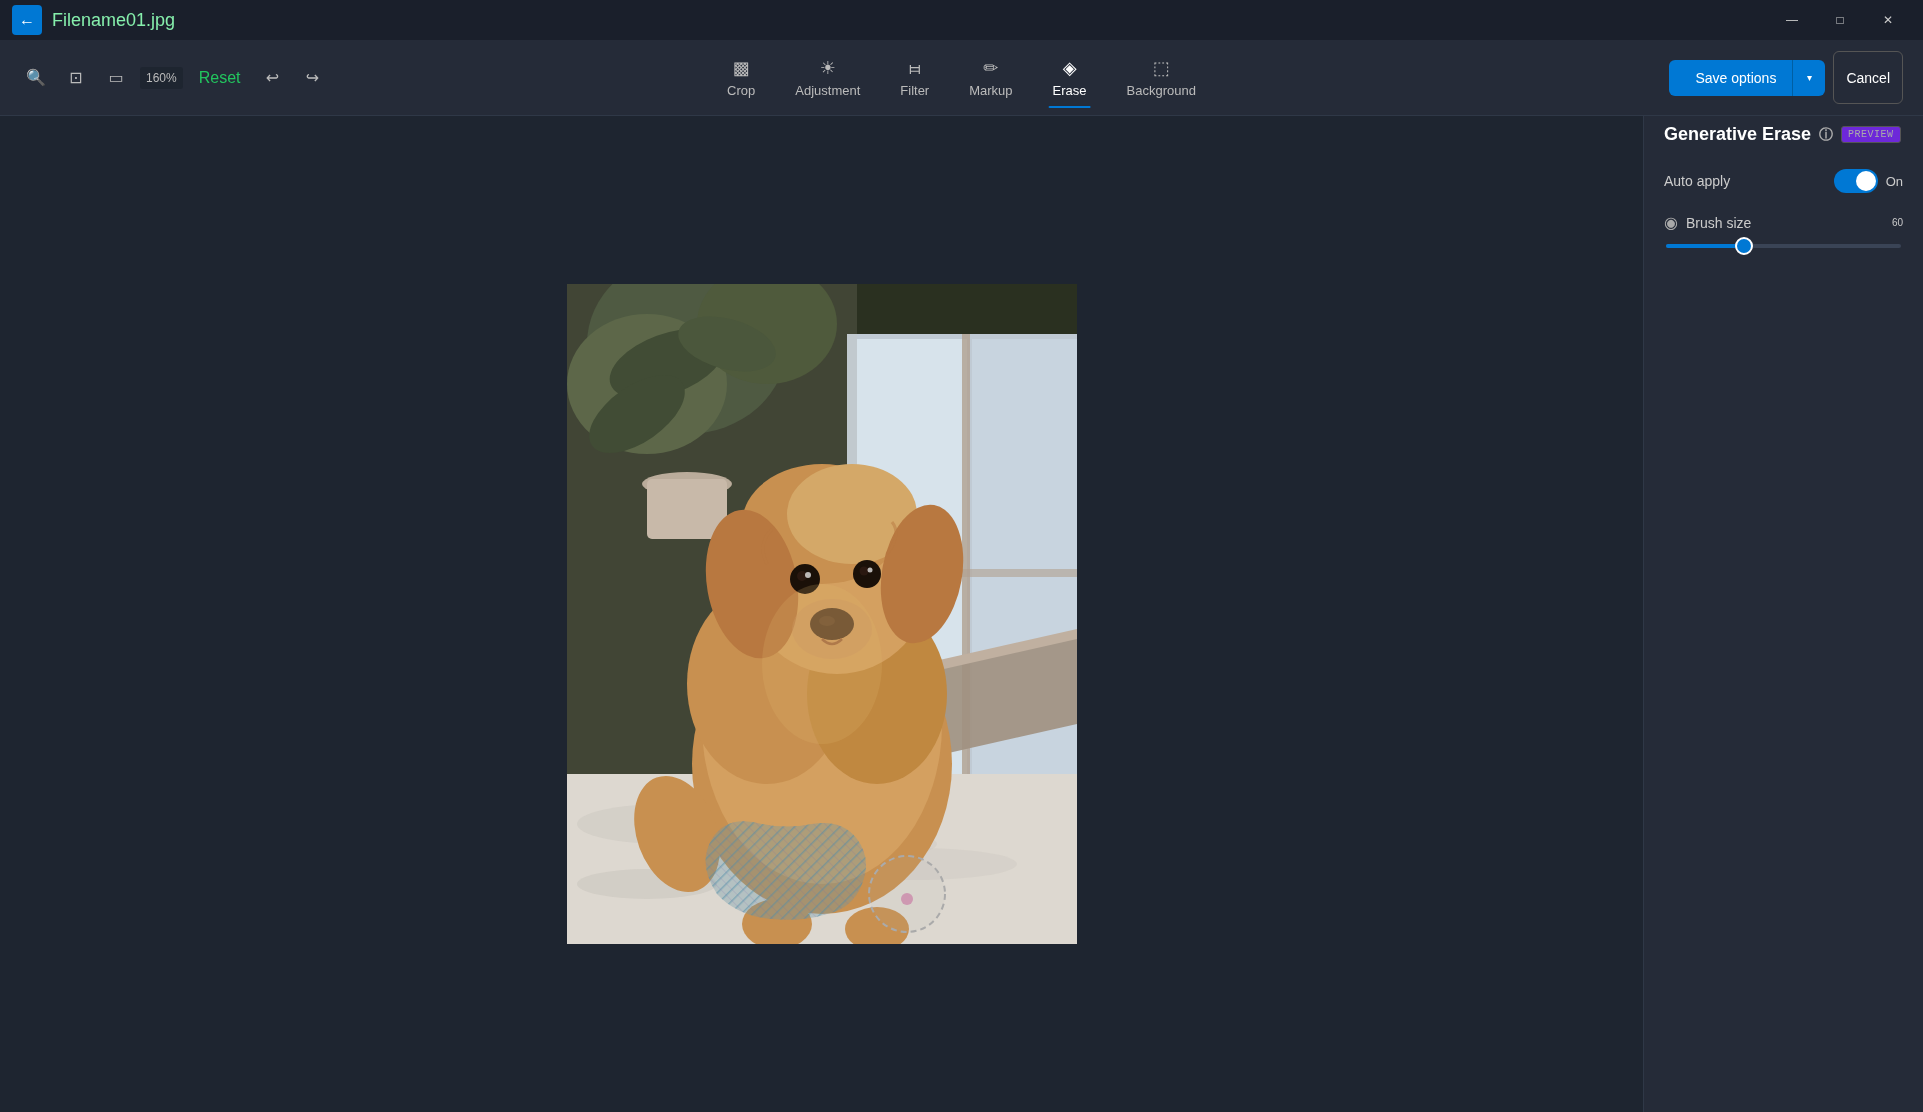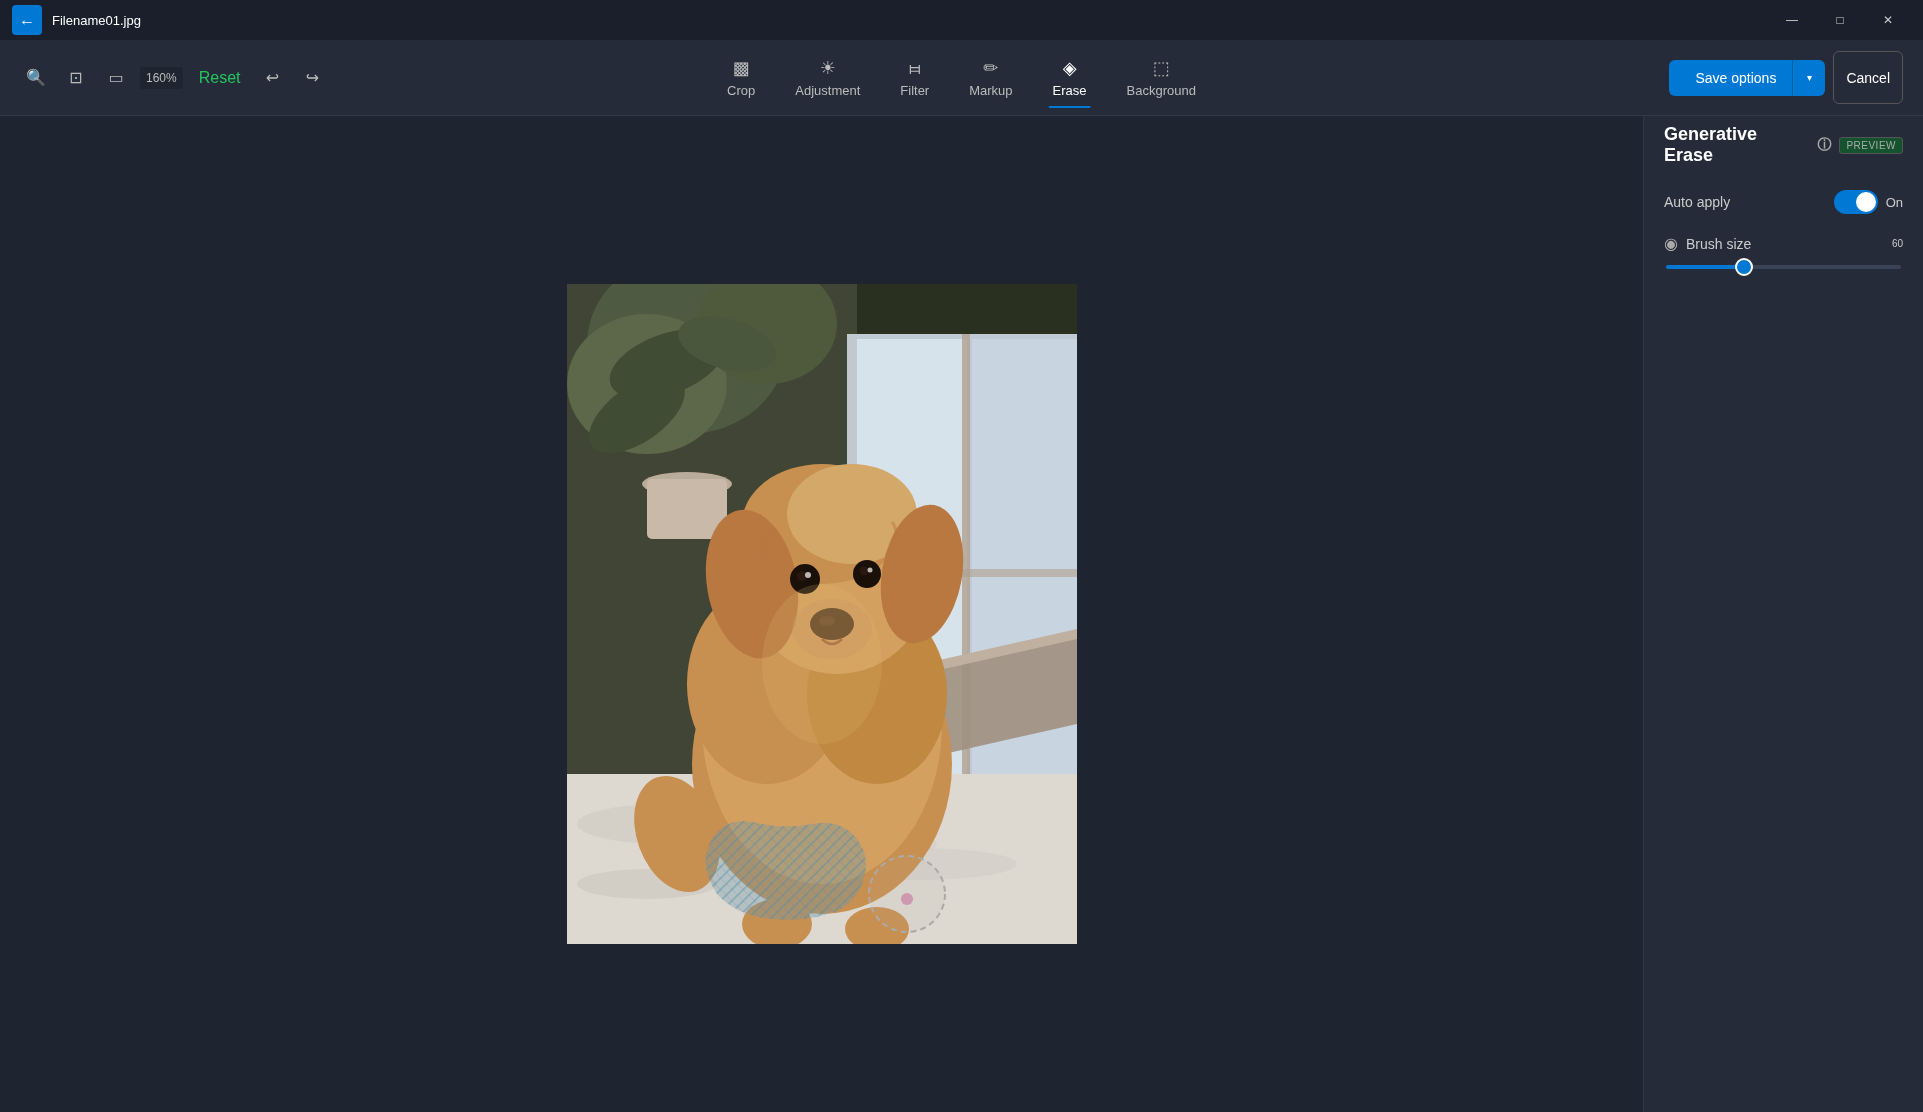"Filename01.jpg" .title-bar-filename { color: #ffffff -> #86efac; font-size: 13px -> 18px }
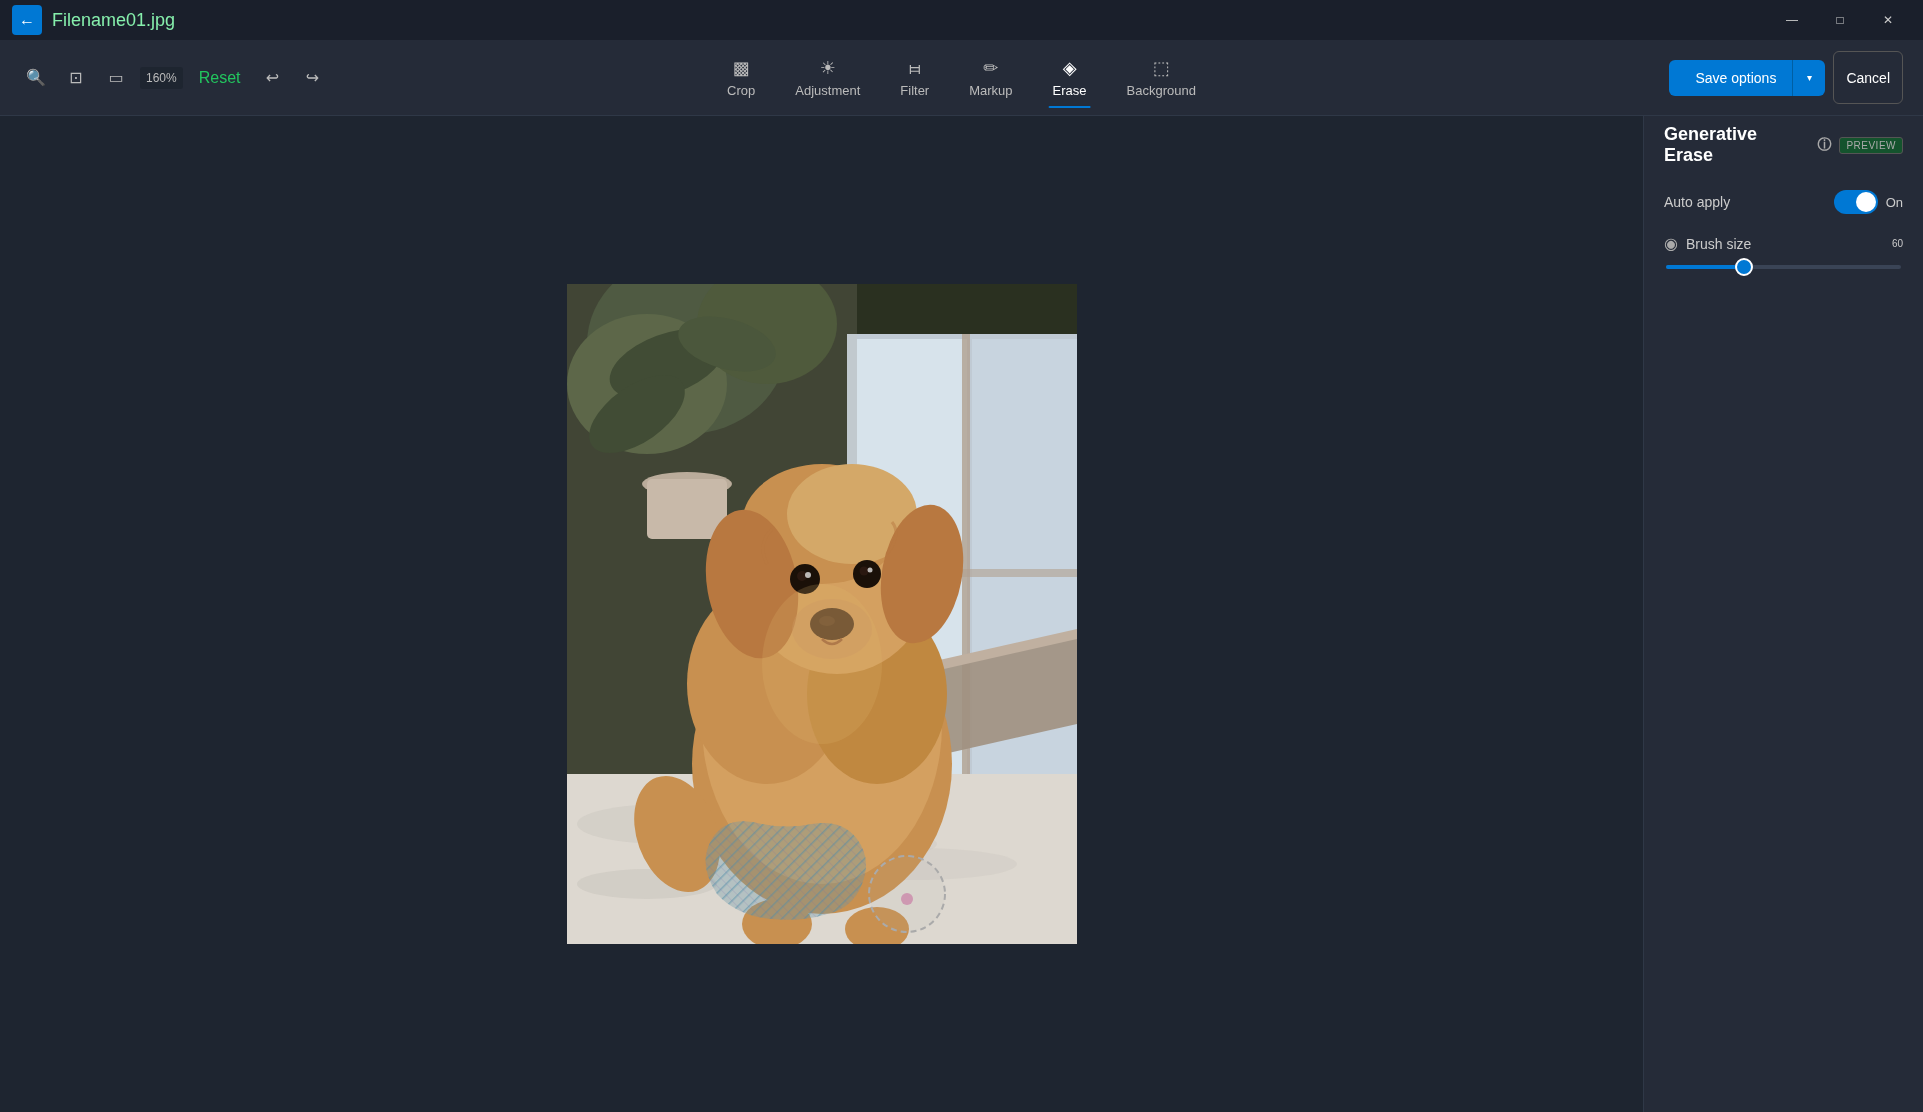"PREVIEW" .preview-badge { background: #14532d -> #6d28d9; font-family: none -> Liberation Mono, monospace }
